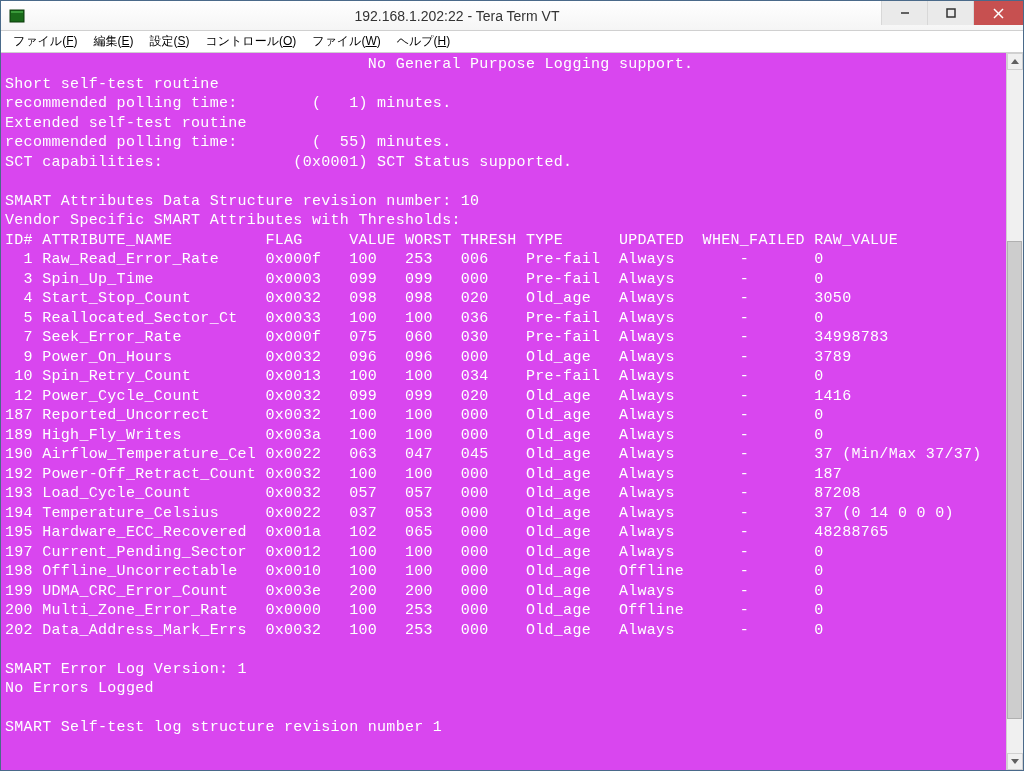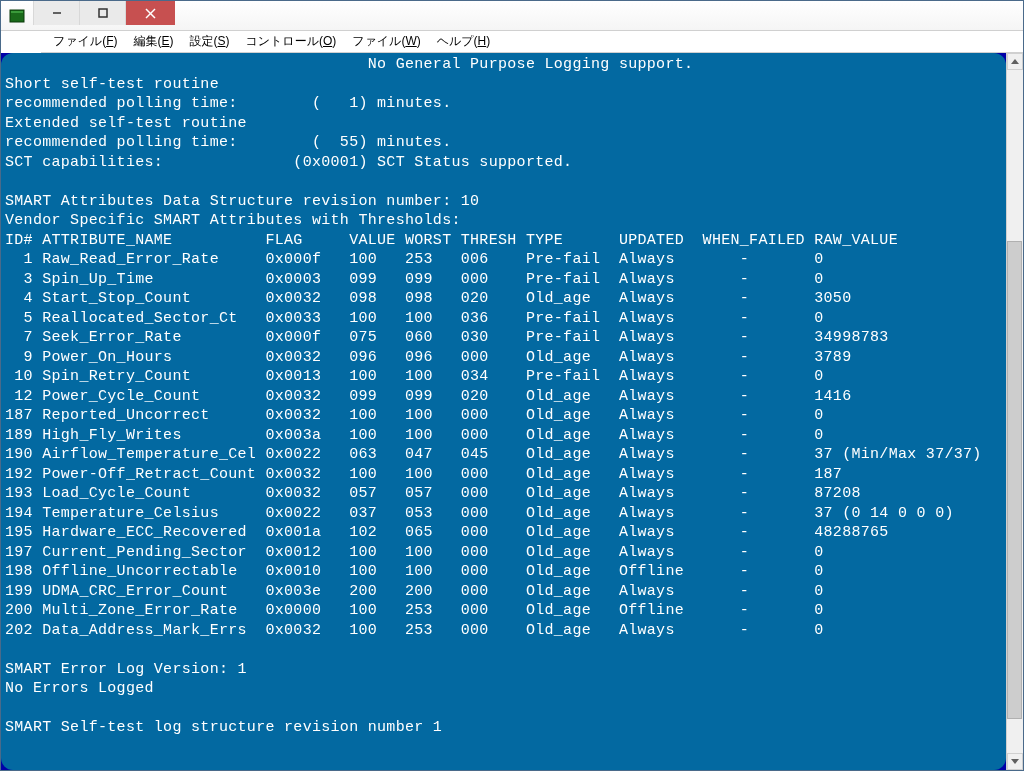"192.168.1.202:22 - Tera Term VT" div.titlebar-title { html: none -> <div>192.168.1.202:22 - Tera Term VT</div> }
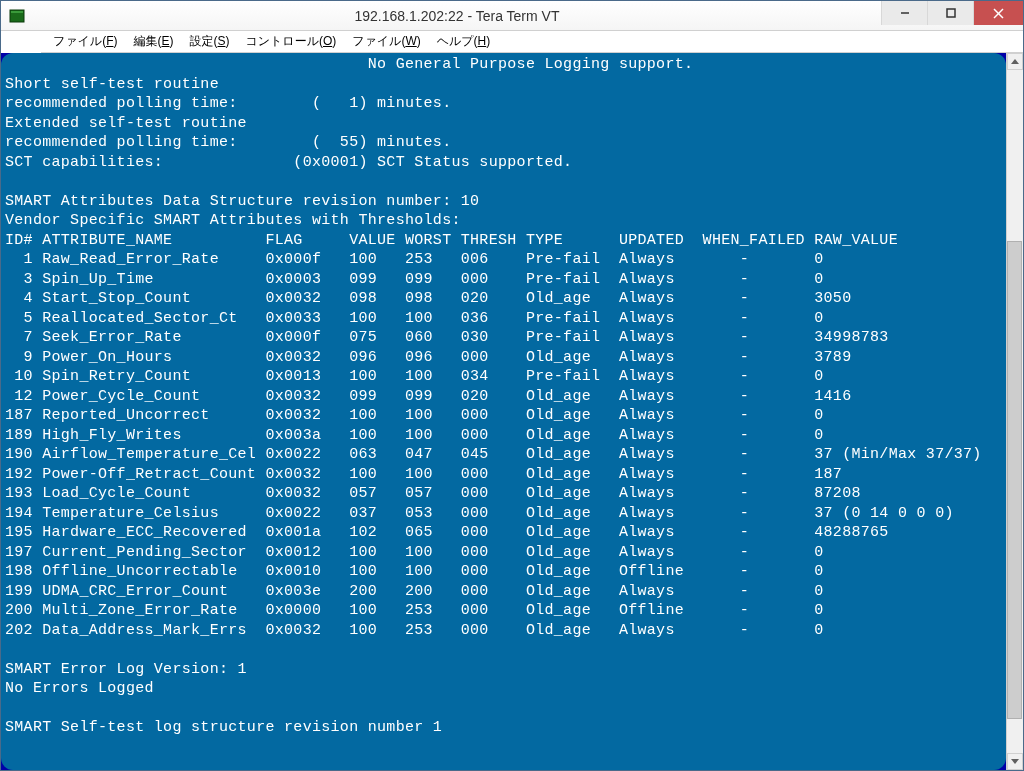"ファイル(F)" .menubar { margin-left: 40px -> none }
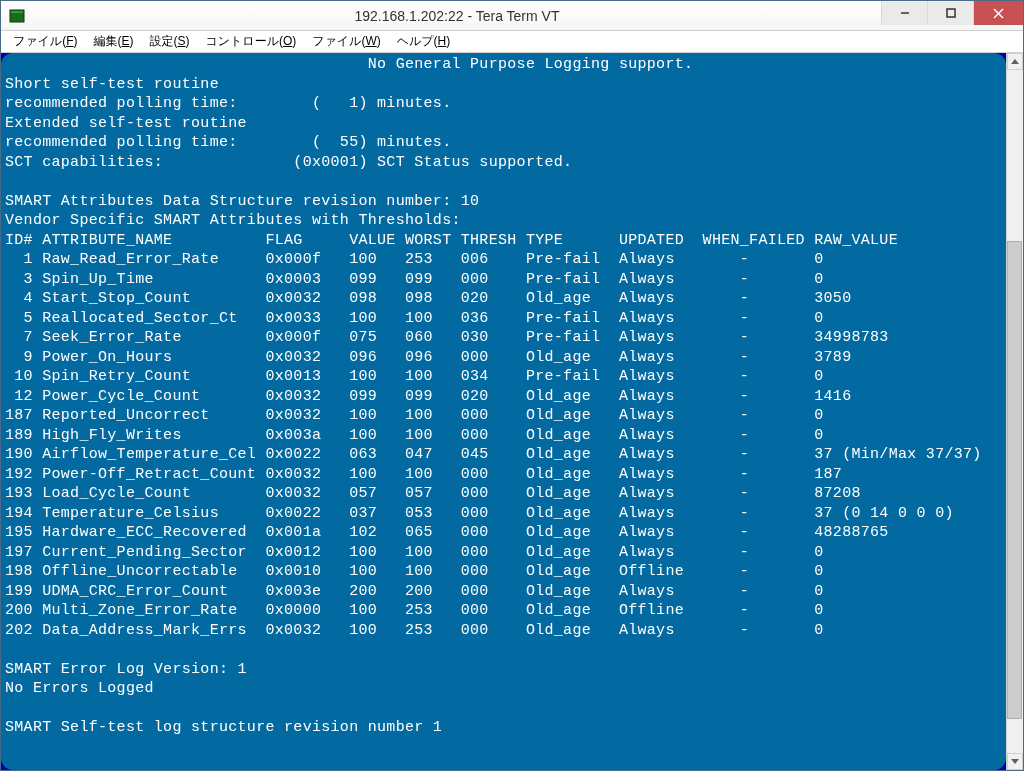"No General Purpose Logging support." .terminal { background: #0369a1 -> #d946ef; border-radius: 12px -> none }
